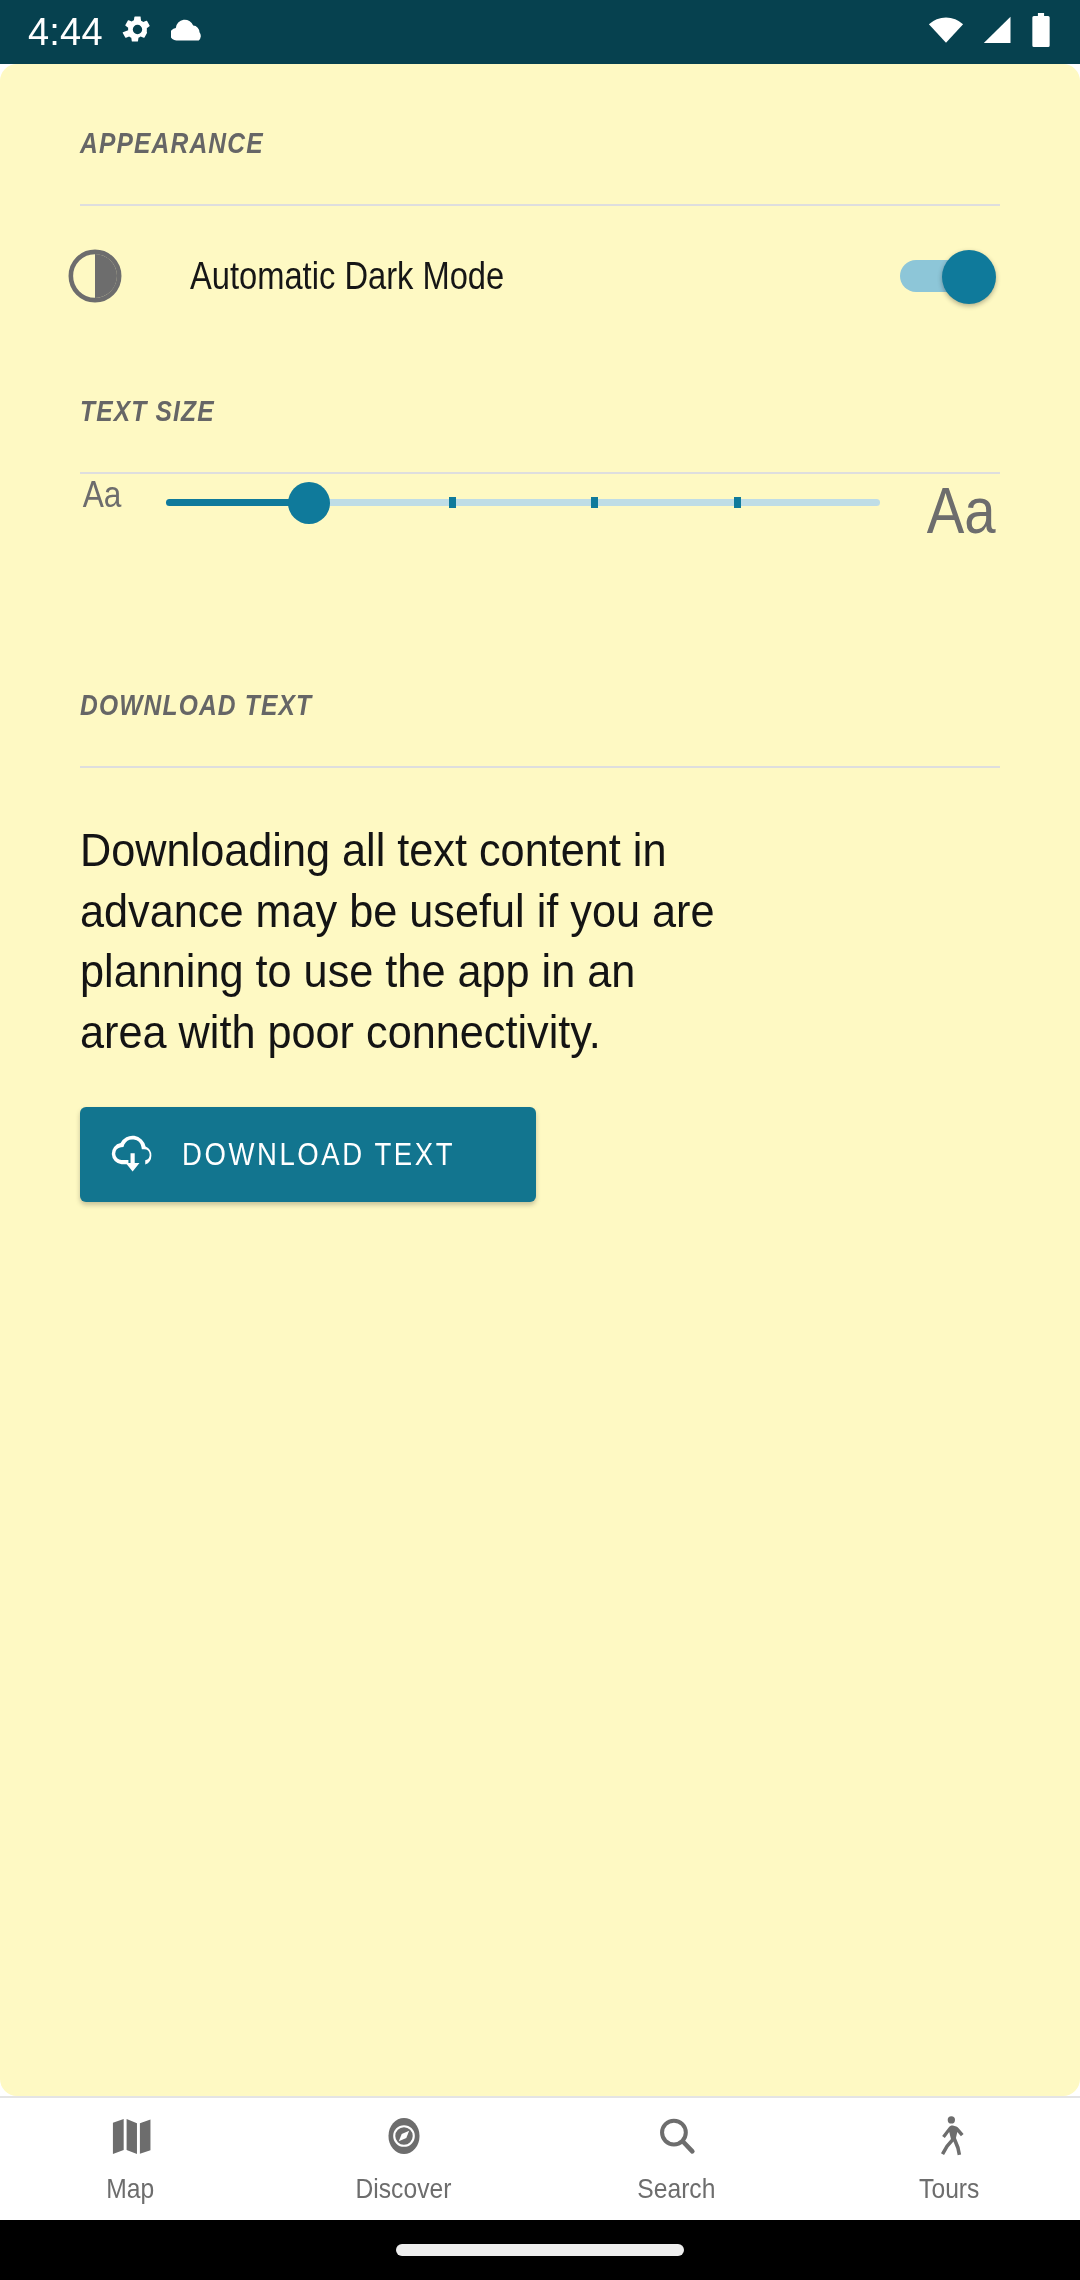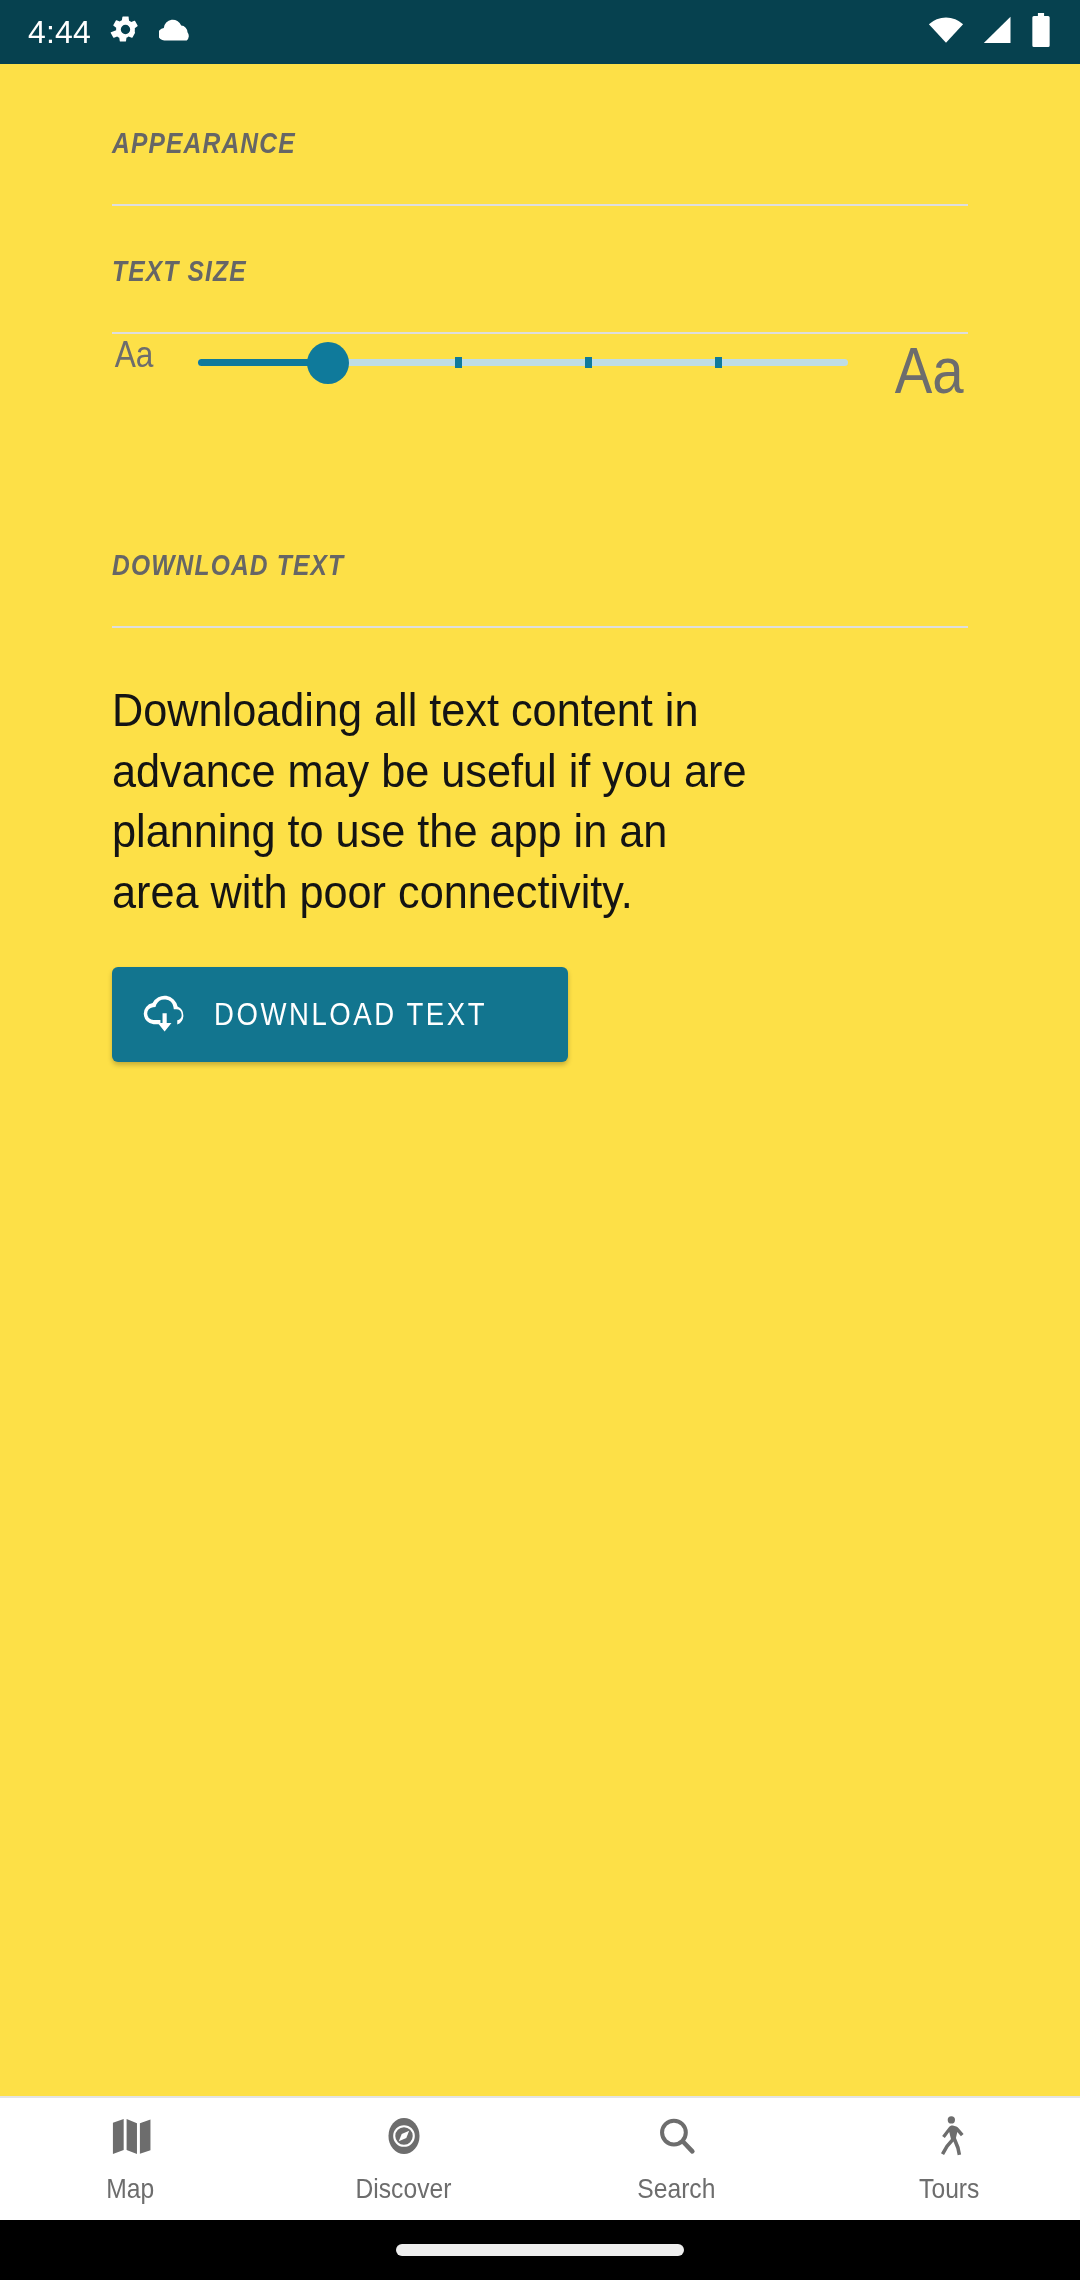"4:44" .sb-time { font-size: 32px -> 38px }
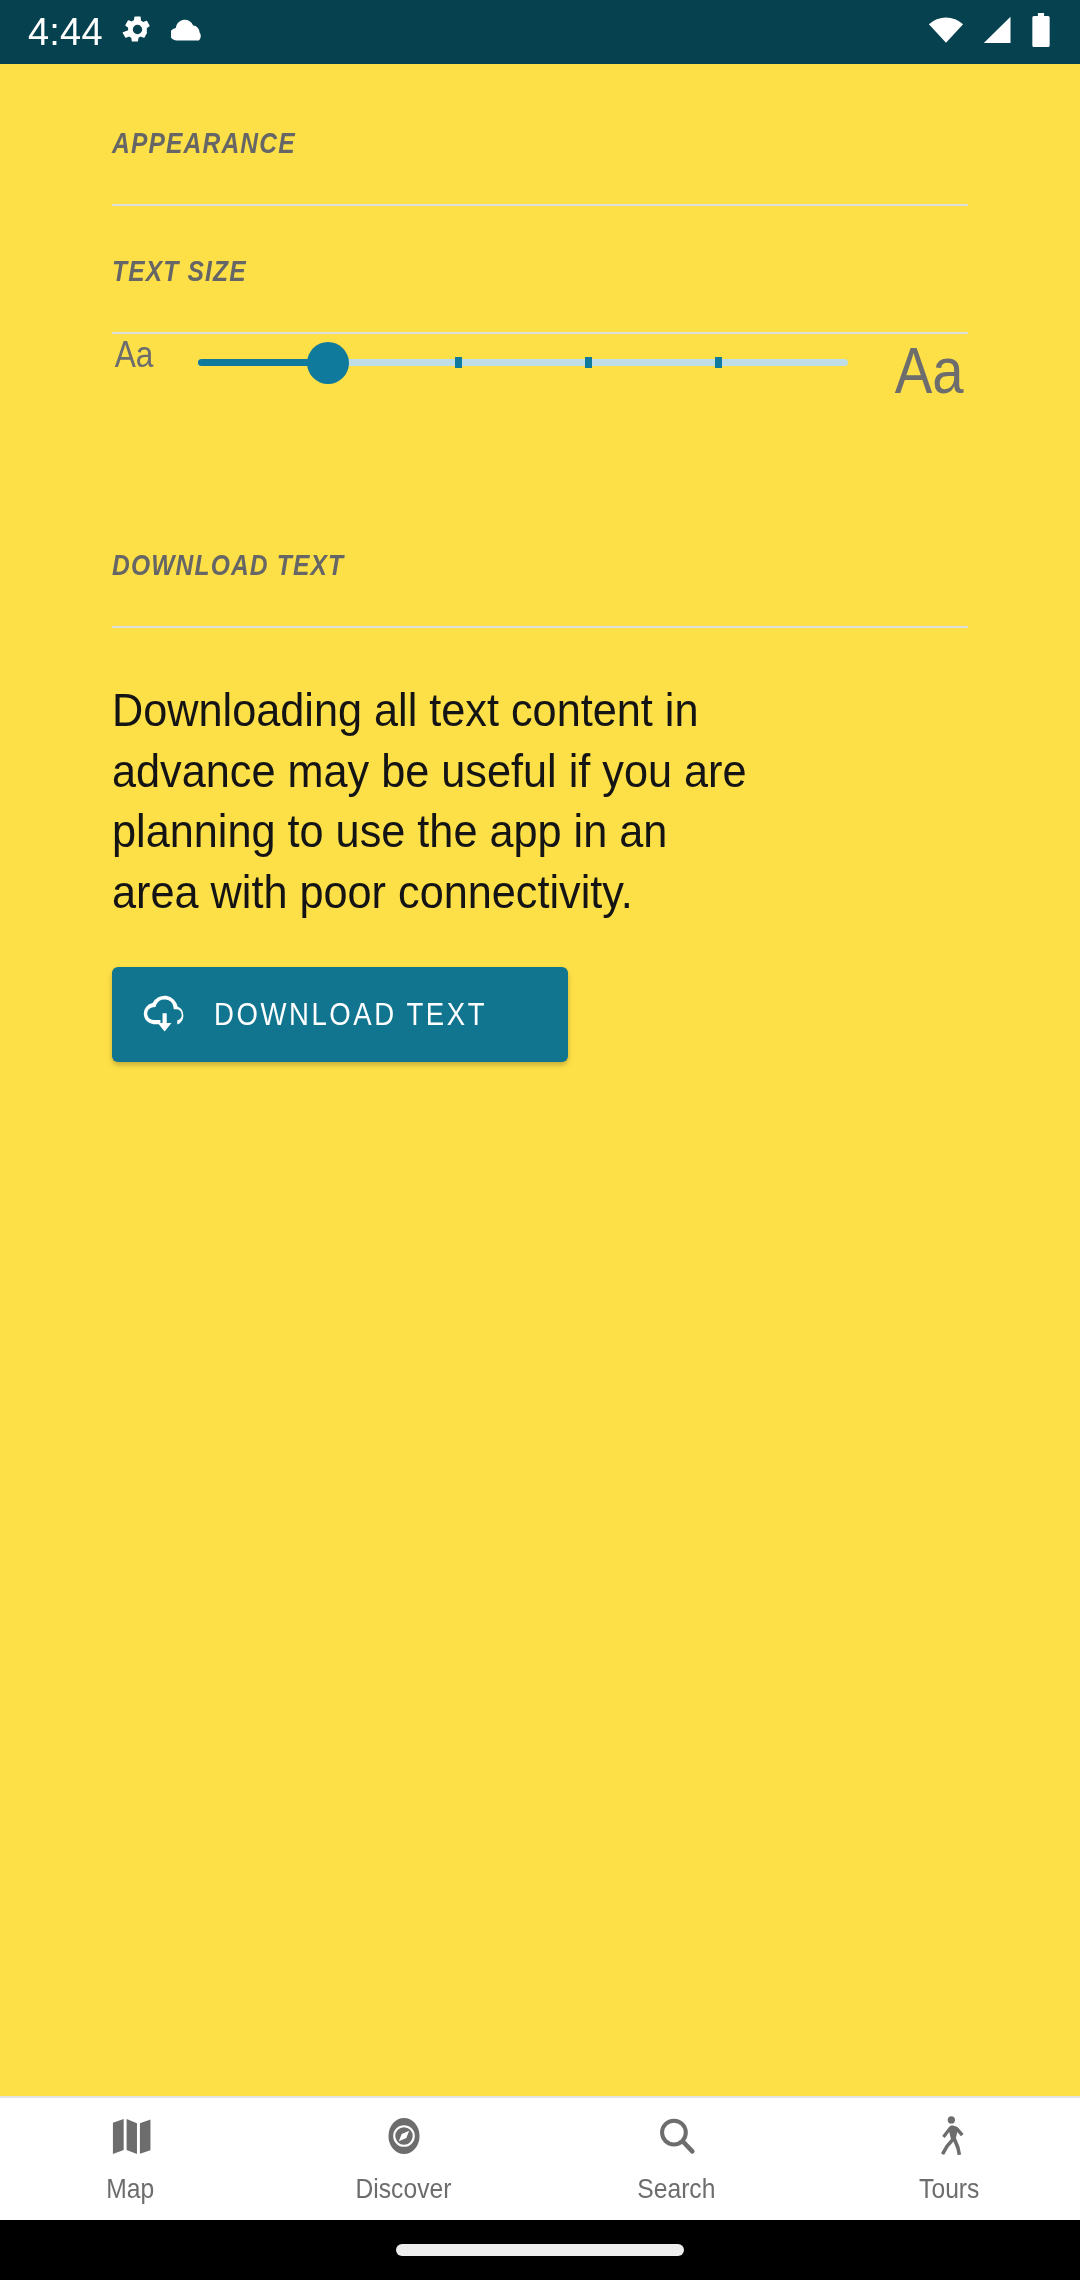"APPEARANCE" .content { background: #fde047 -> #fef9c3; border-radius: none -> 17px; padding: 0 112px -> 0 80px }
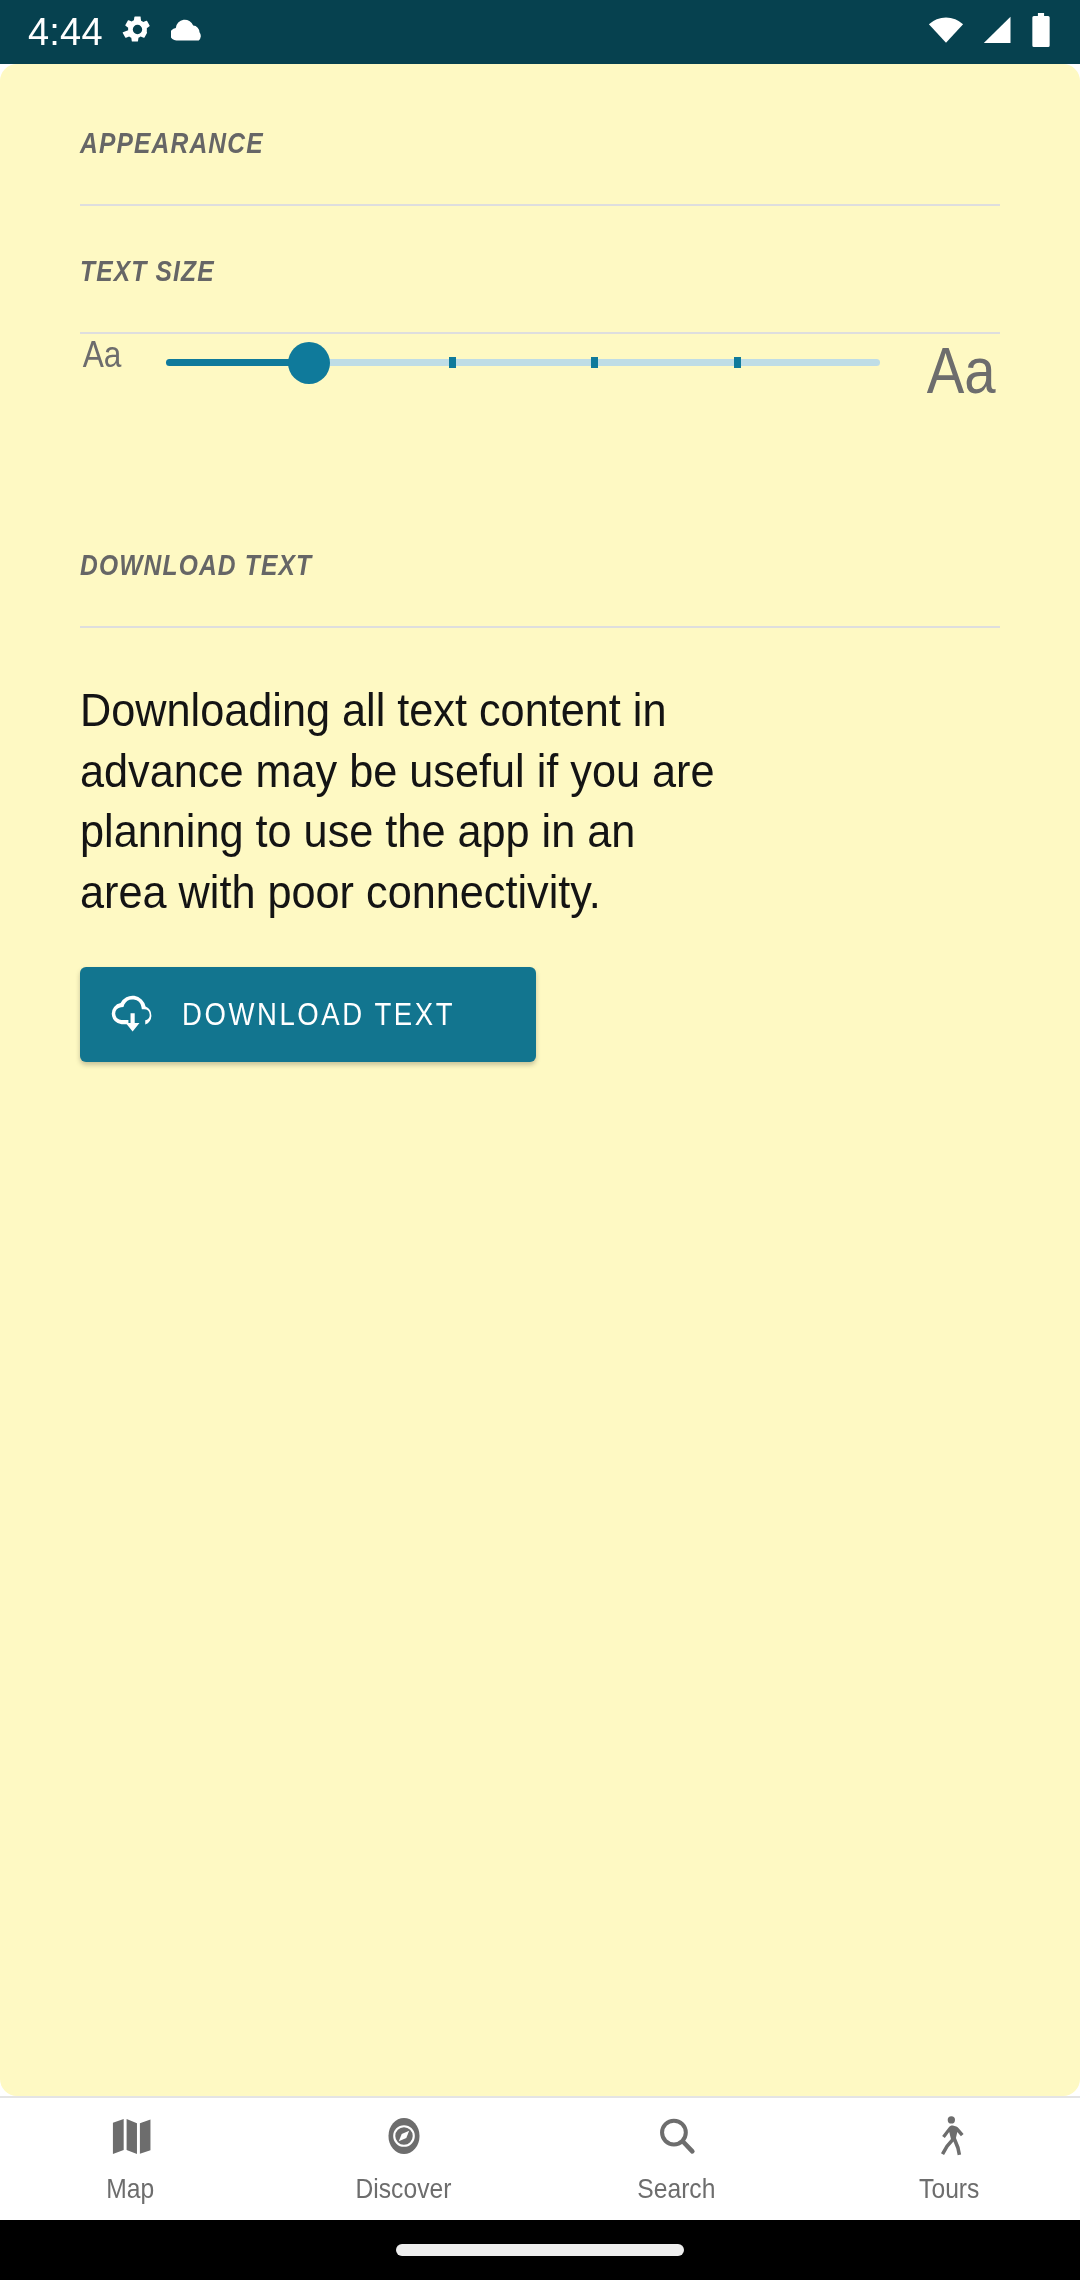"Automatic Dark Mode" div.row-toggle { html: none -> <div> <span> <svg> <circle></circle> <path></path> </svg> </span> <span>Automatic Dark Mode</span> <span> <span></span> <span></span> </span> </div> }
